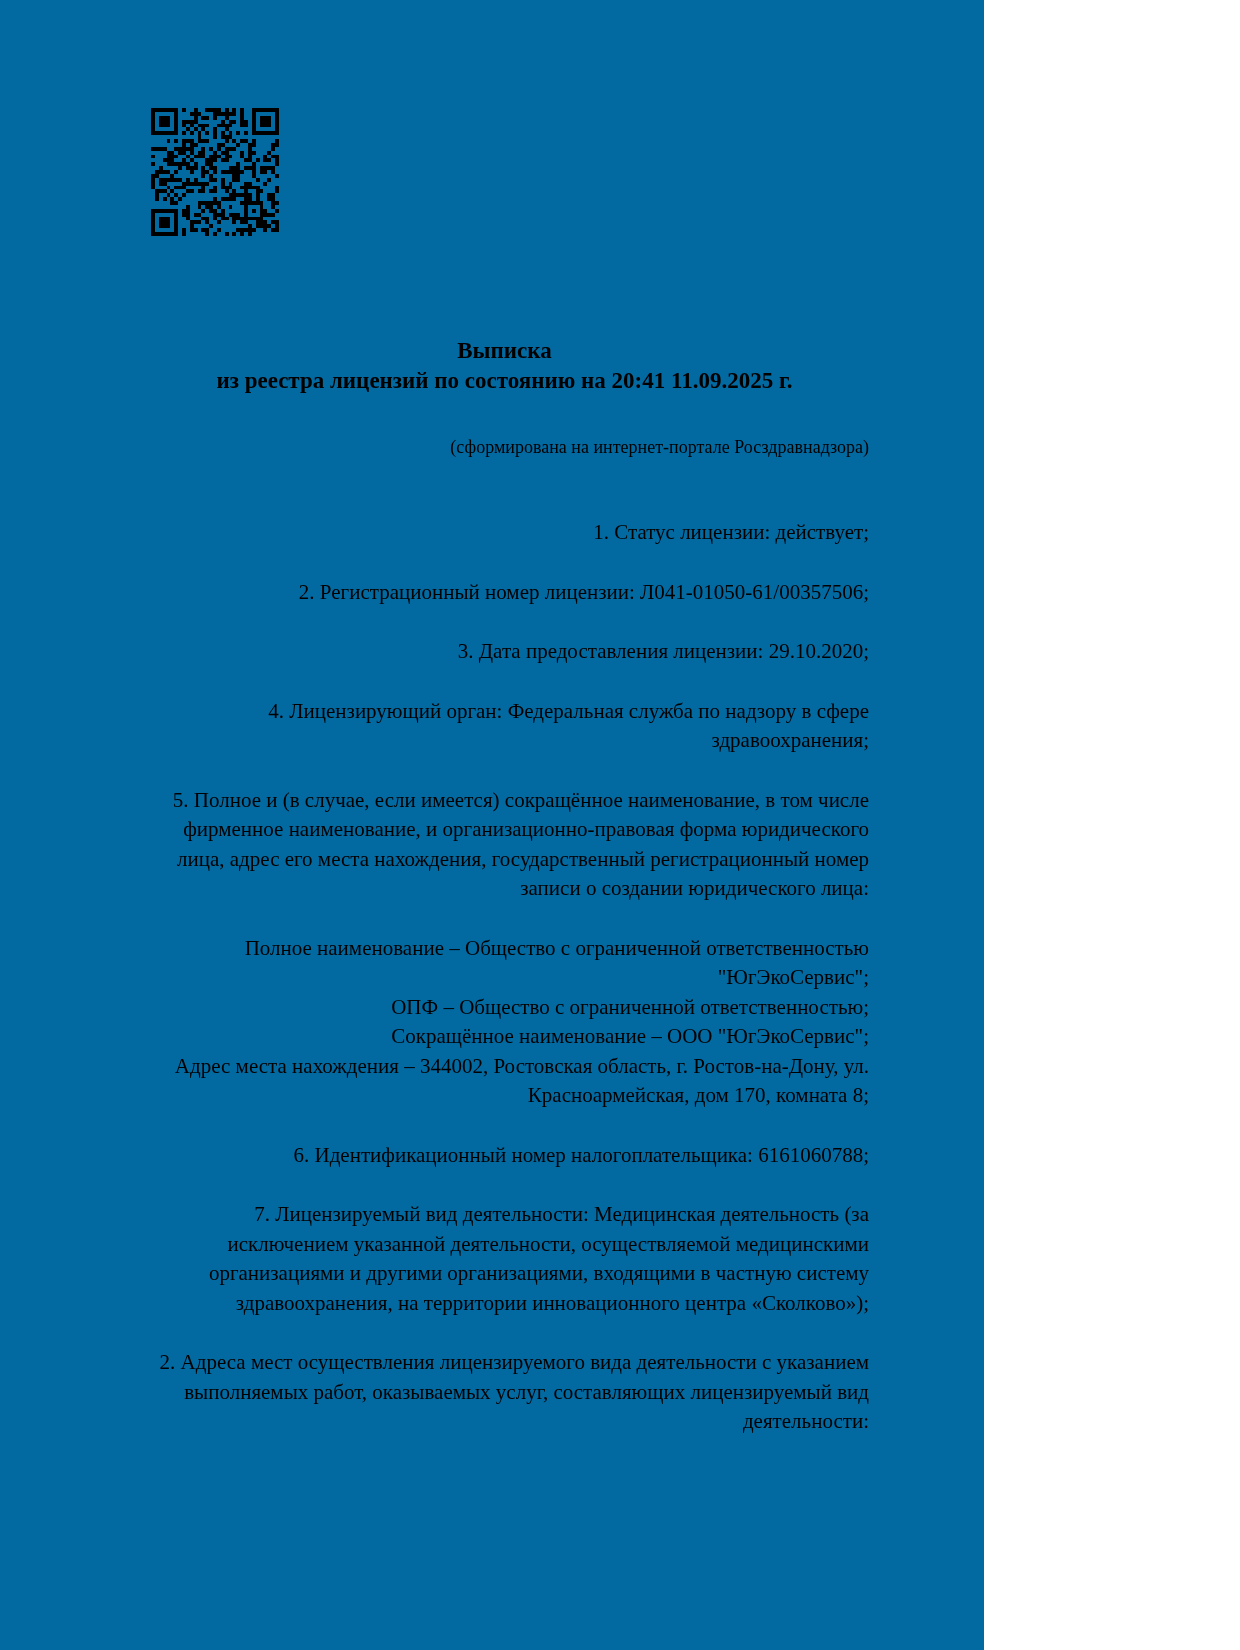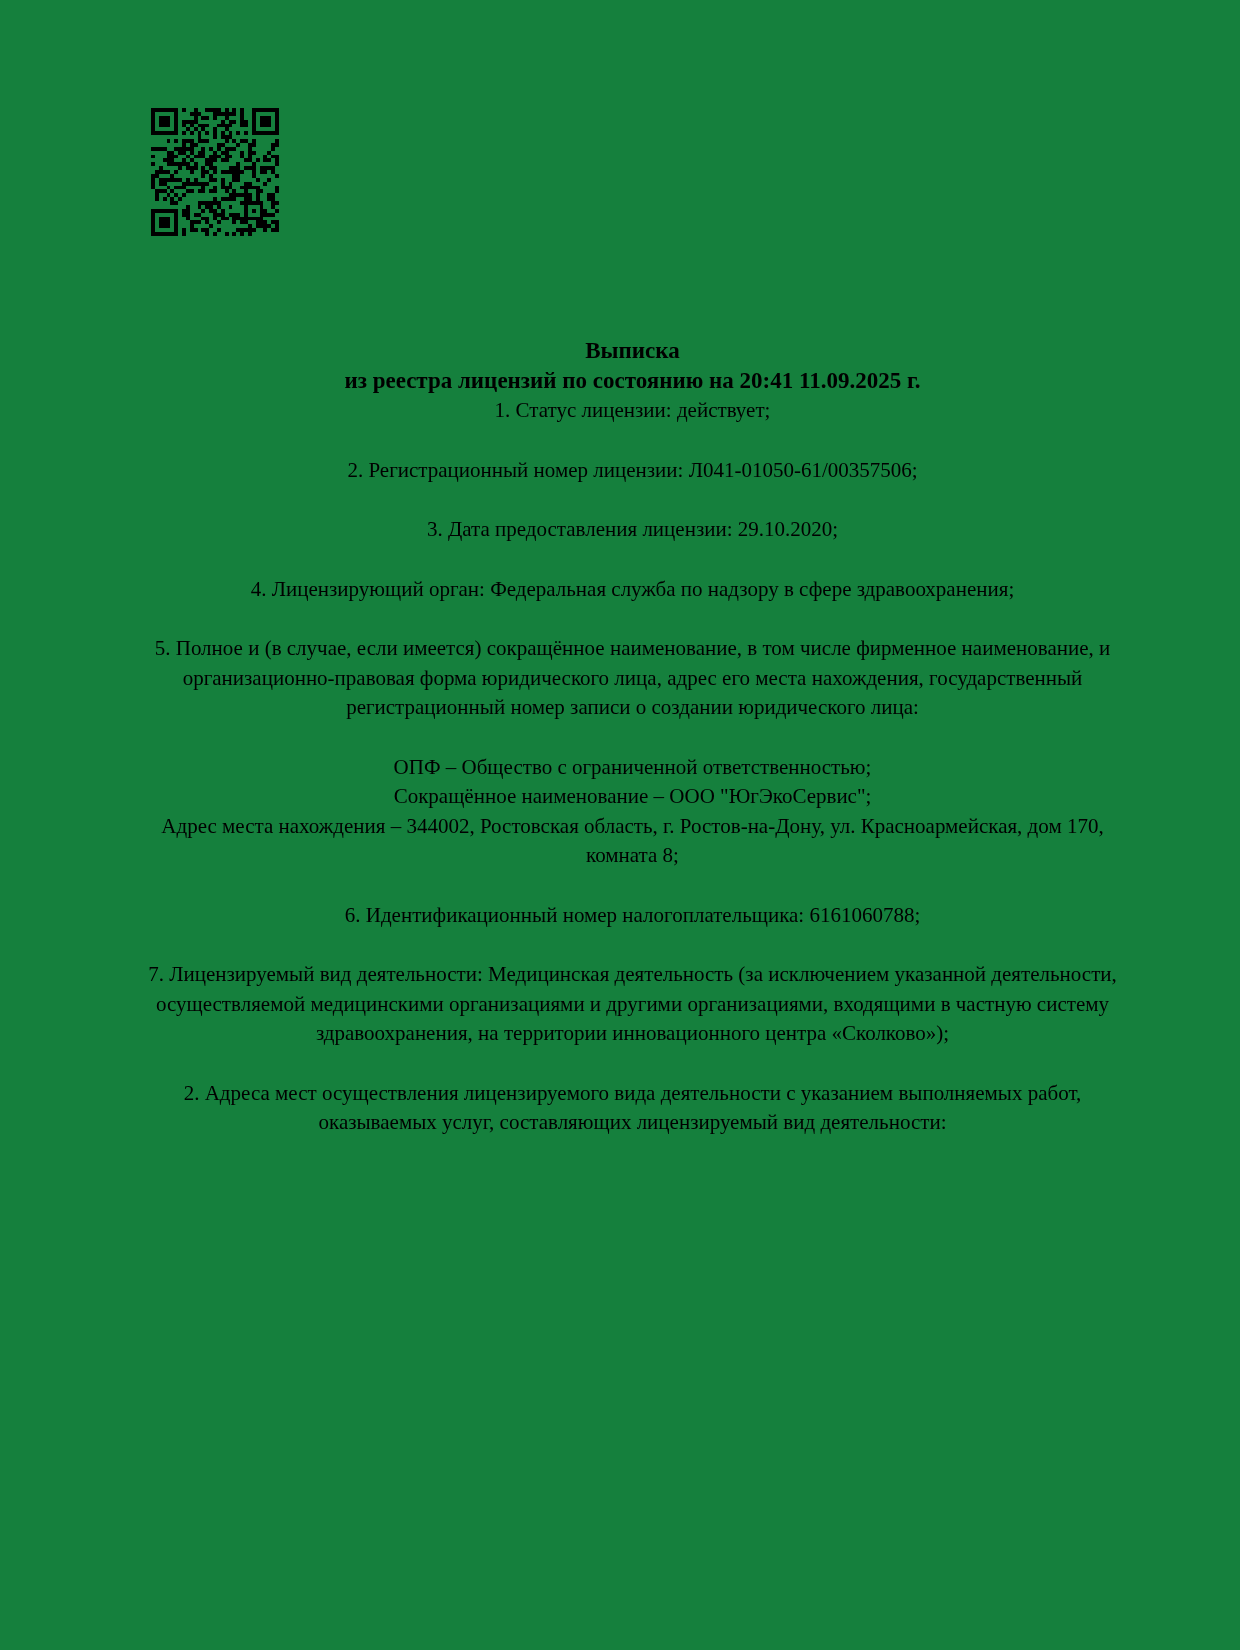"Выписка" .page { background: #15803d -> #0369a1; width: 1240px -> 984px }
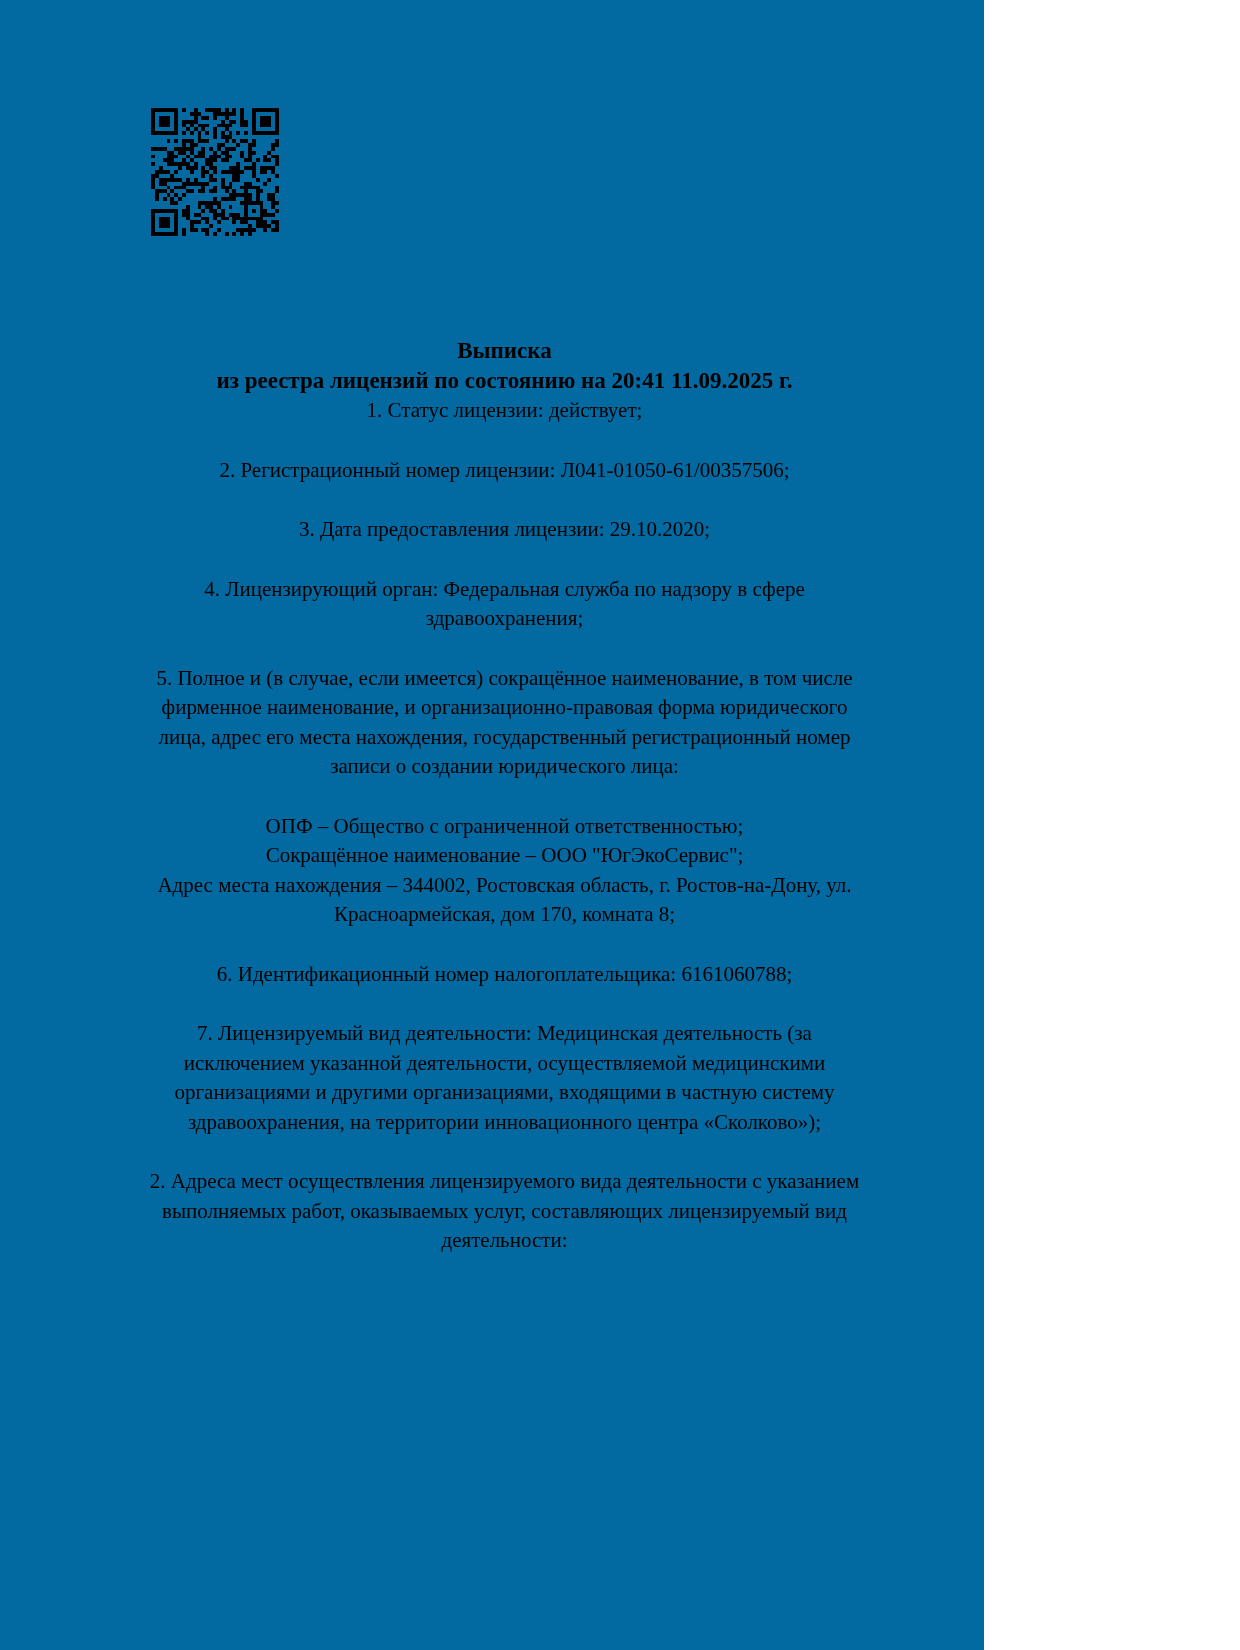"(сформирована на интернет-портале" div.note { html: none -> <div>(сформирована на интернет-портале Росздравнадзора)</div> }
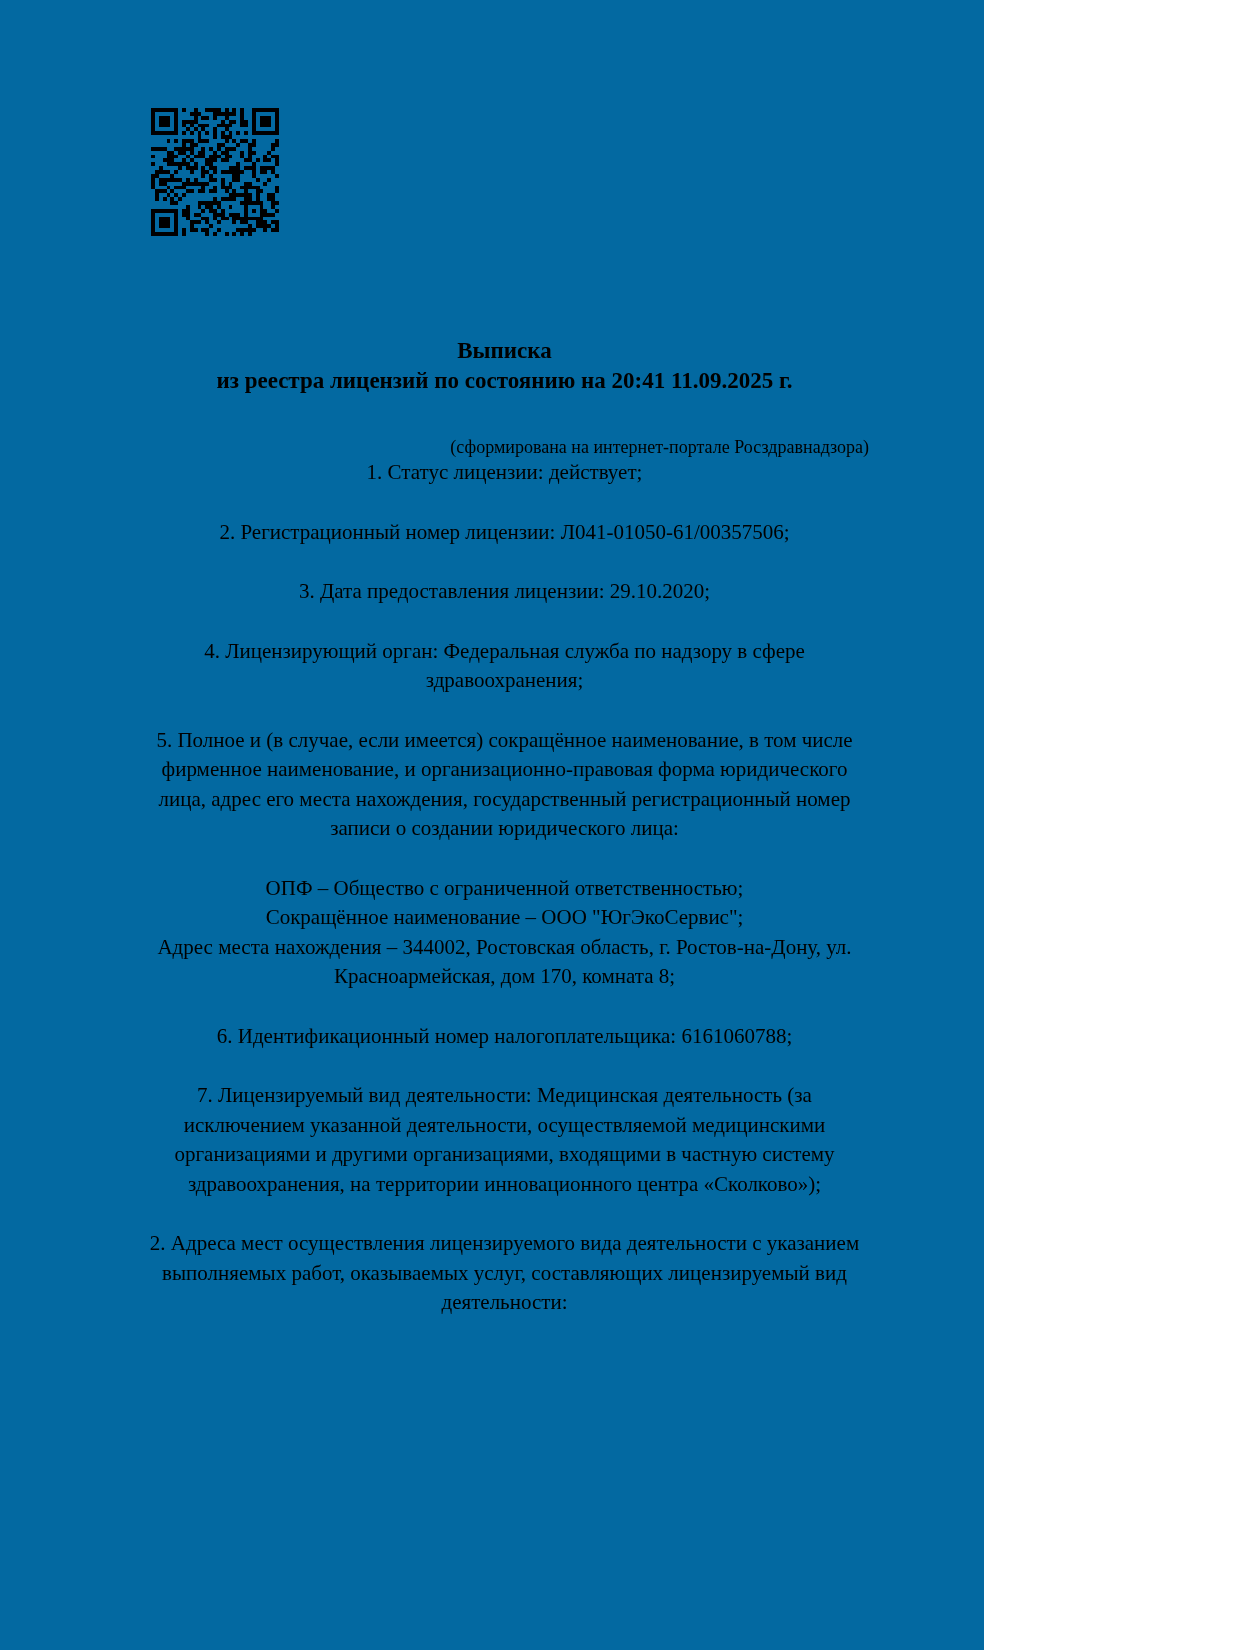"1. Статус лицензии: действует;" .doc-body { margin-top: none -> 60px; text-align: center -> right }
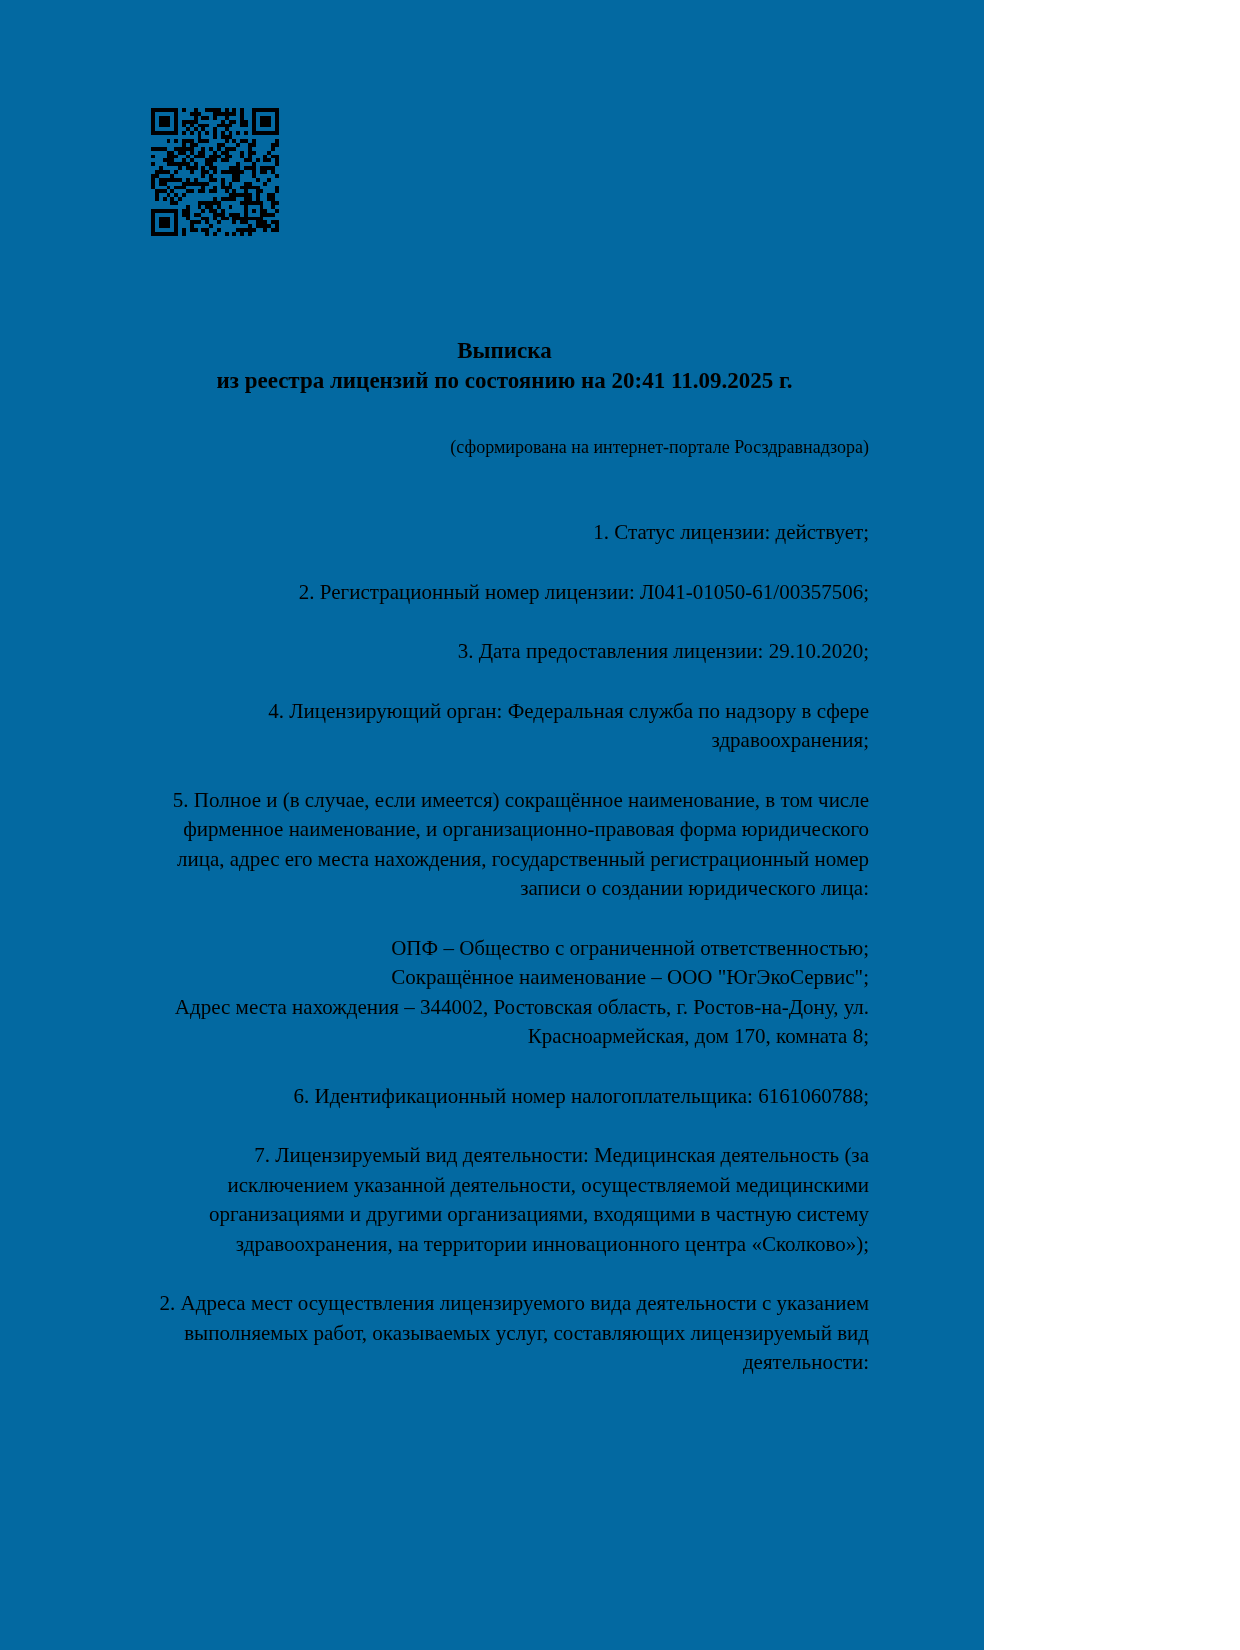"Полное наименование – Общество с" div { html: none -> <div>Полное наименование – Общество с ограниченной ответственностью "ЮгЭкоСервис";</div> }
